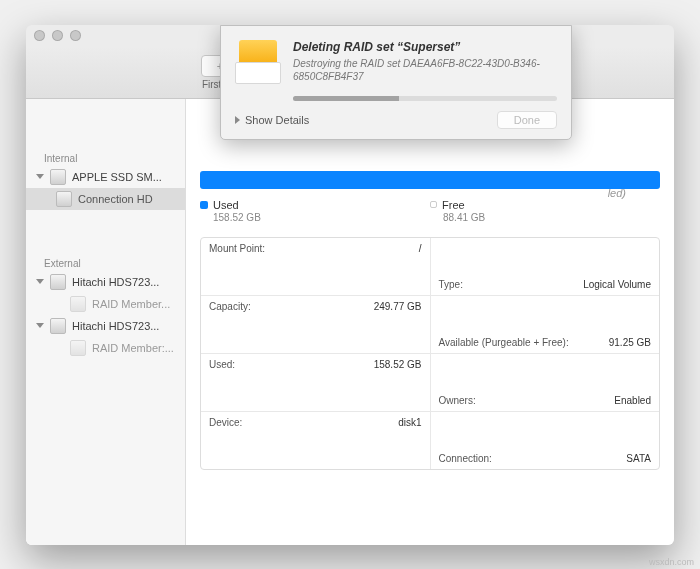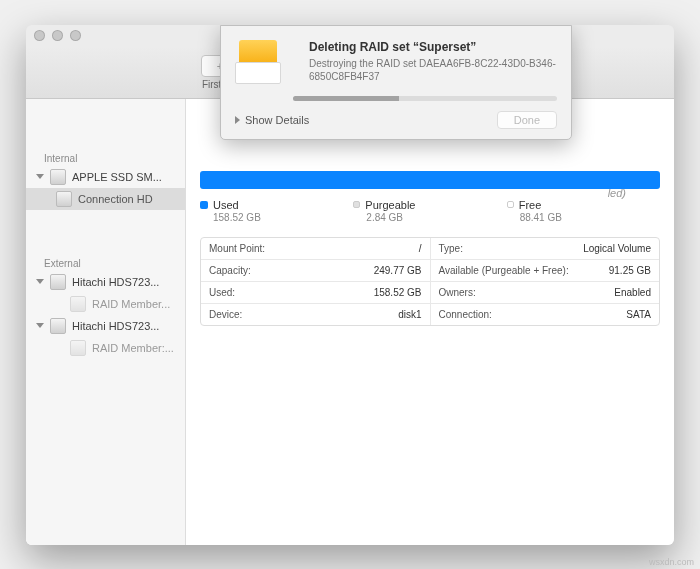"Deleting RAID set “Superset”" .dtop { font-style: none -> italic; gap: 28px -> 12px }
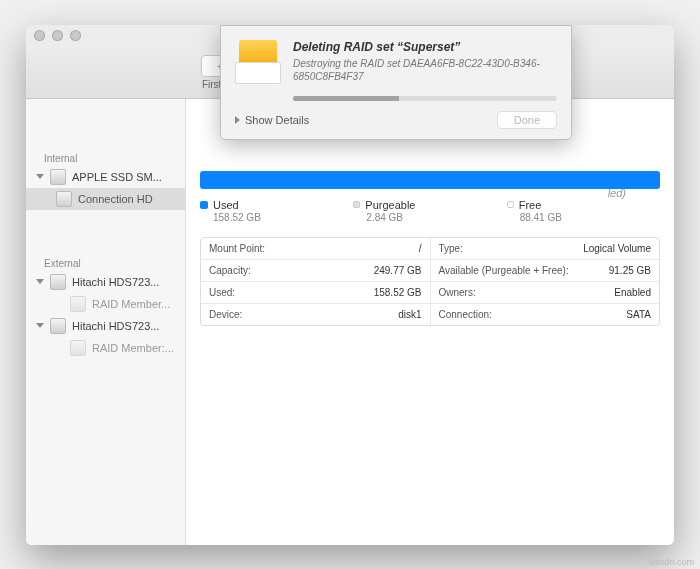"Purgeable" div.litem { html: <div> <div> <span></span> <span>Purgeable</span> </div> <div>2.84 GB</div> </div> -> none }
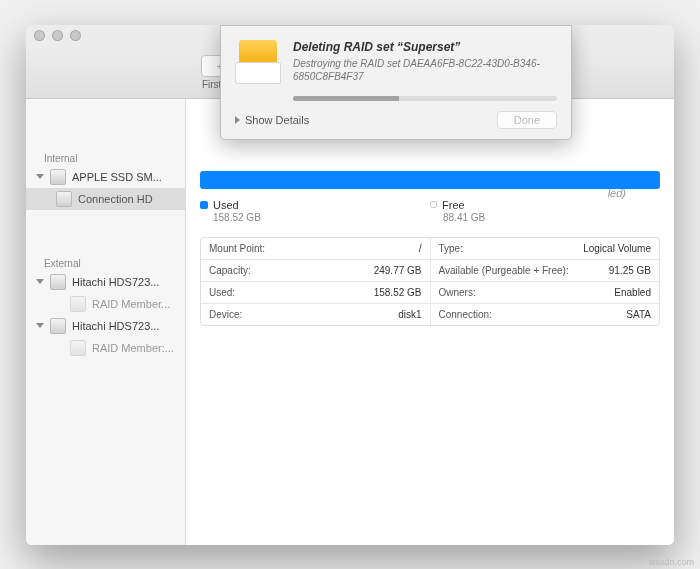"Type:" .icell:last-child { margin-top: none -> 36px }
